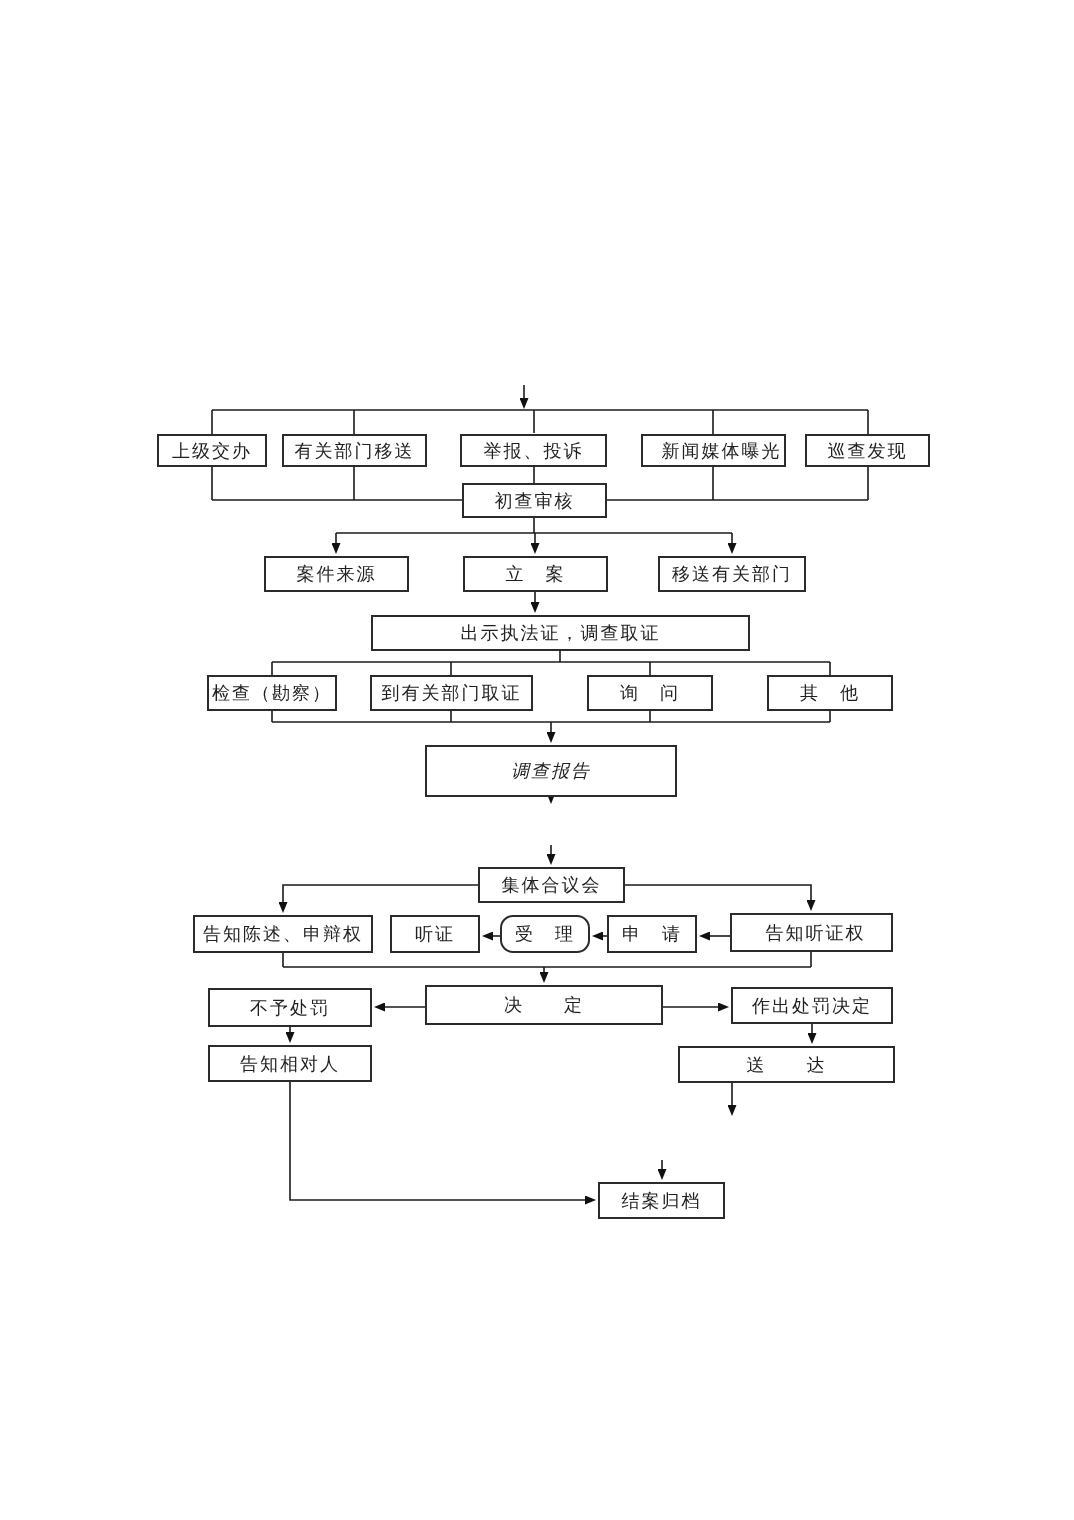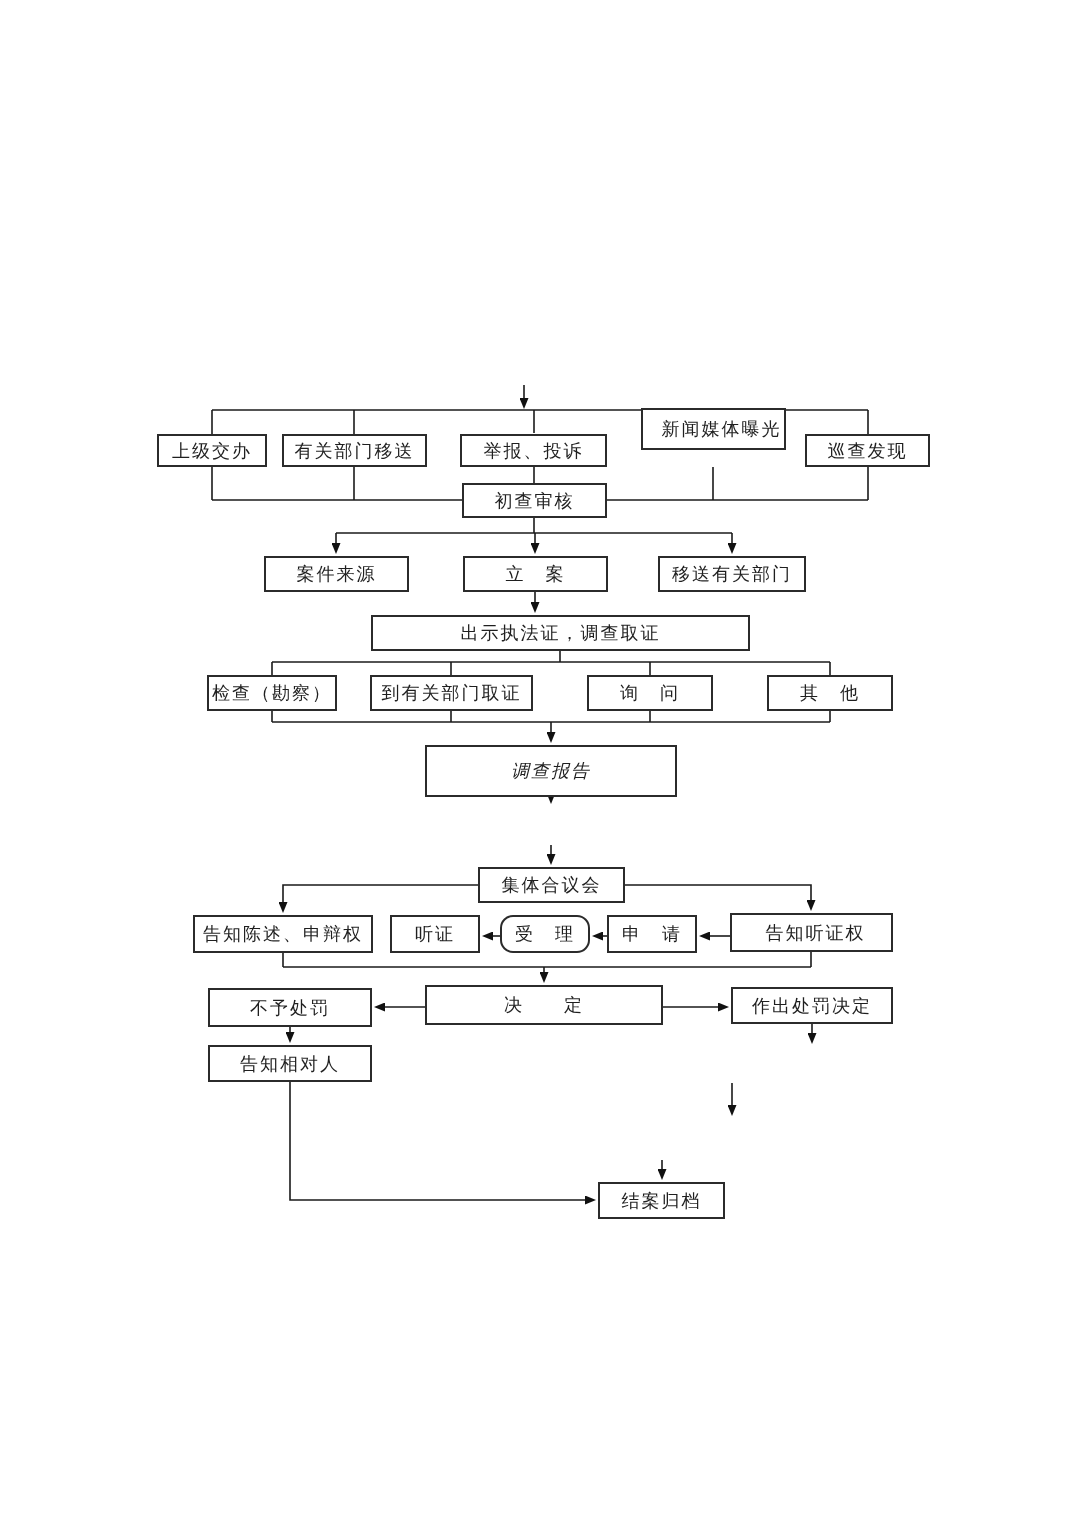"新闻媒体曝光" div.node { height: 42px -> 33px; top: 408px -> 434px }
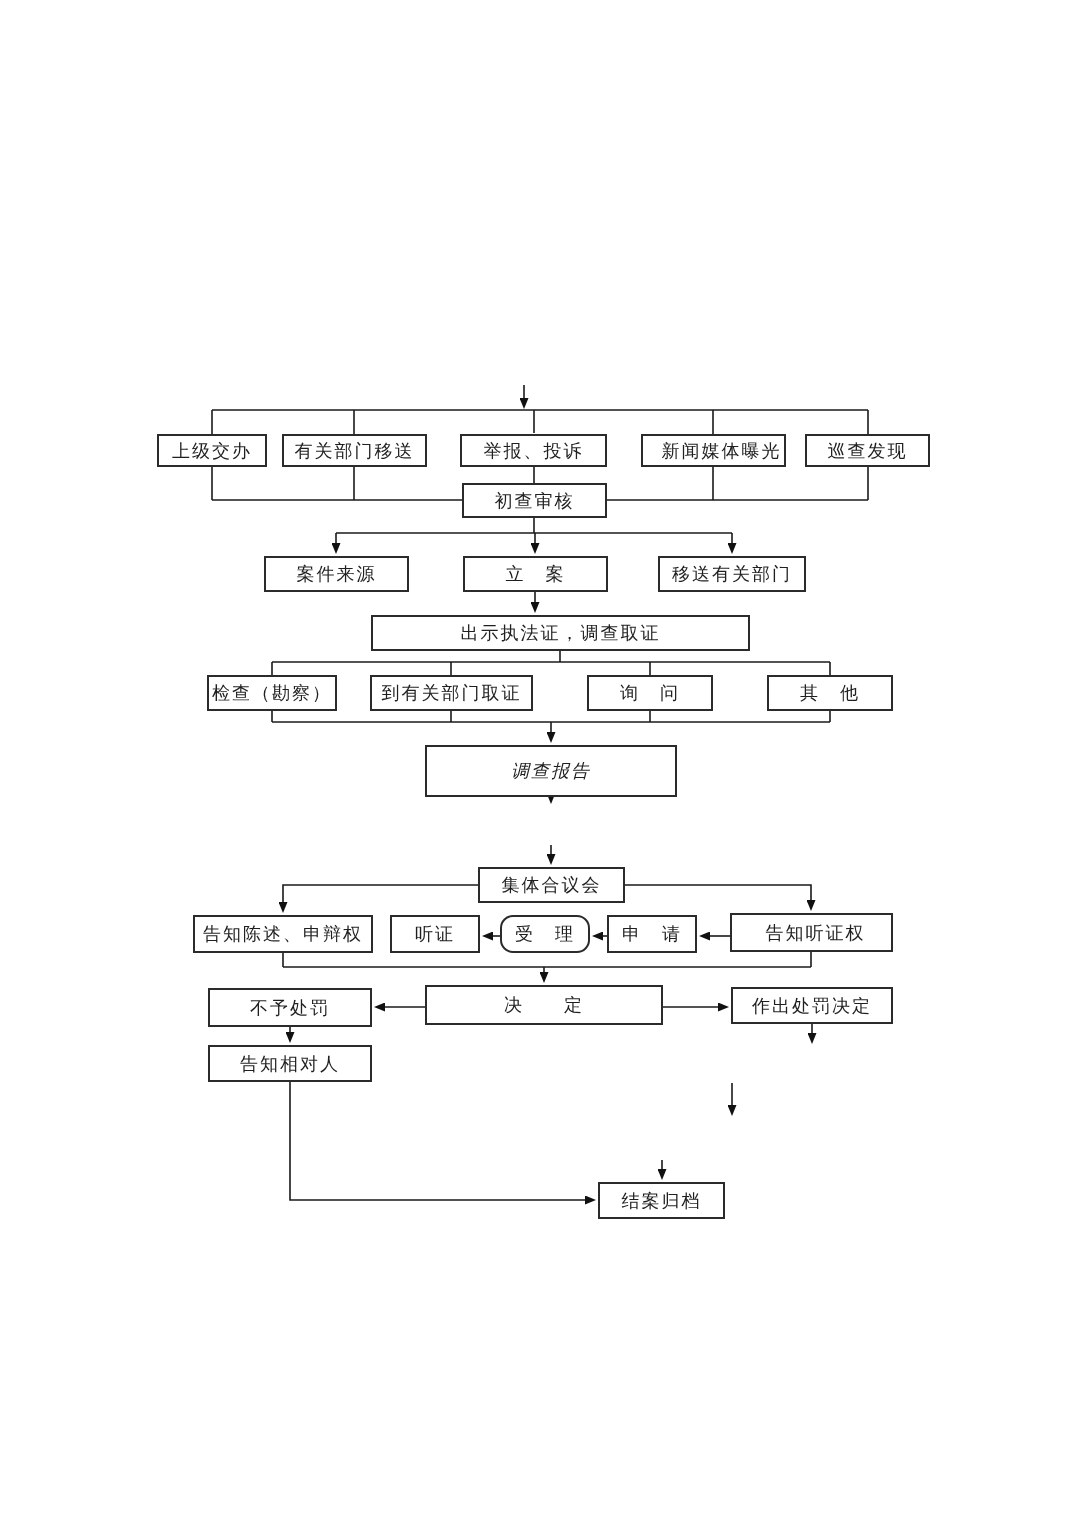"送 达" div.node { html: none -> <div>送 达</div> }
